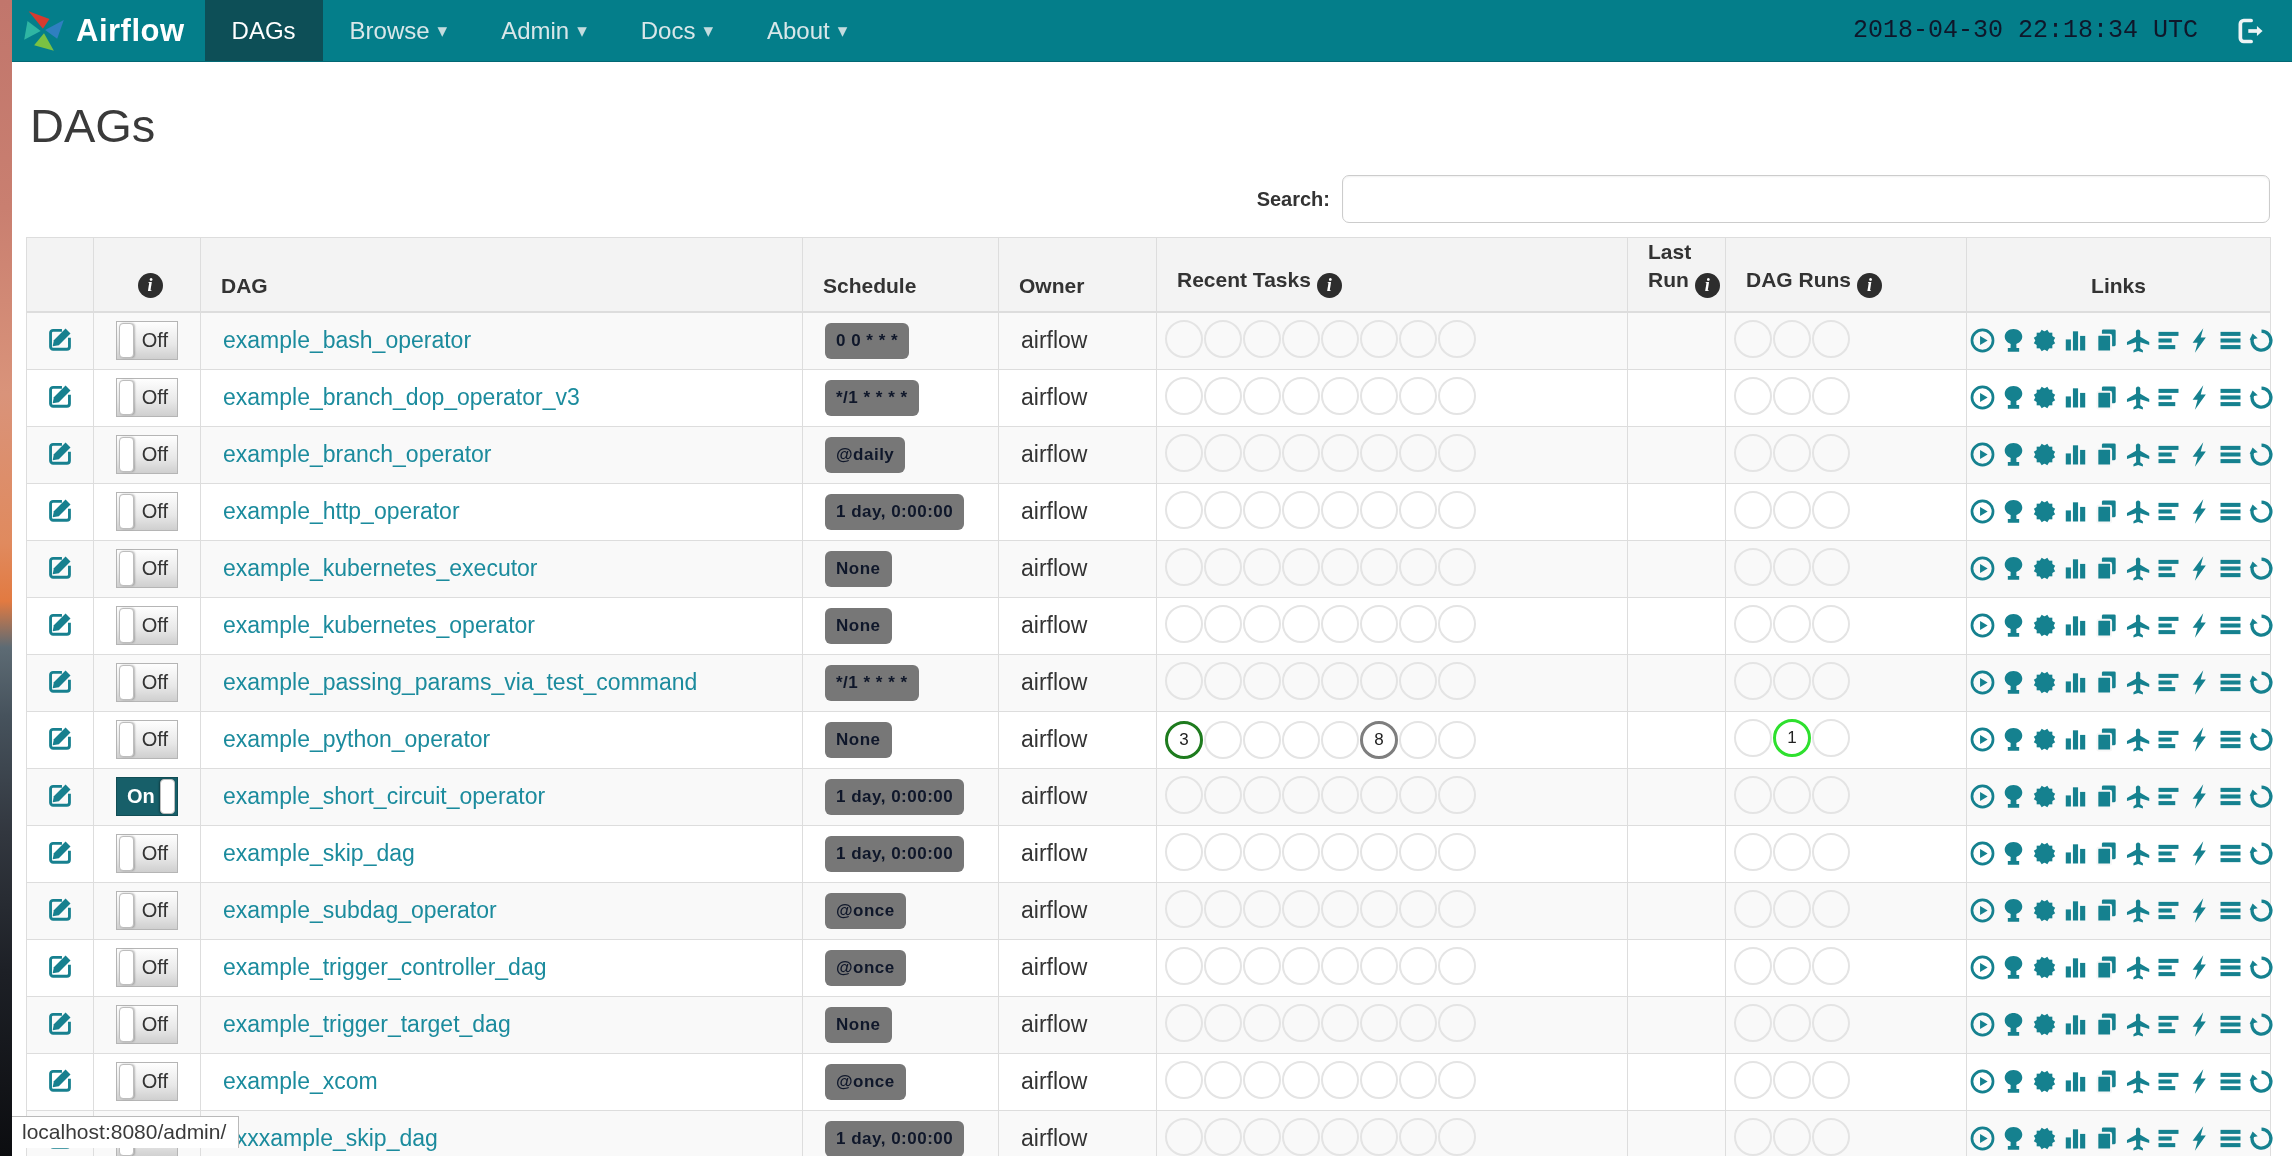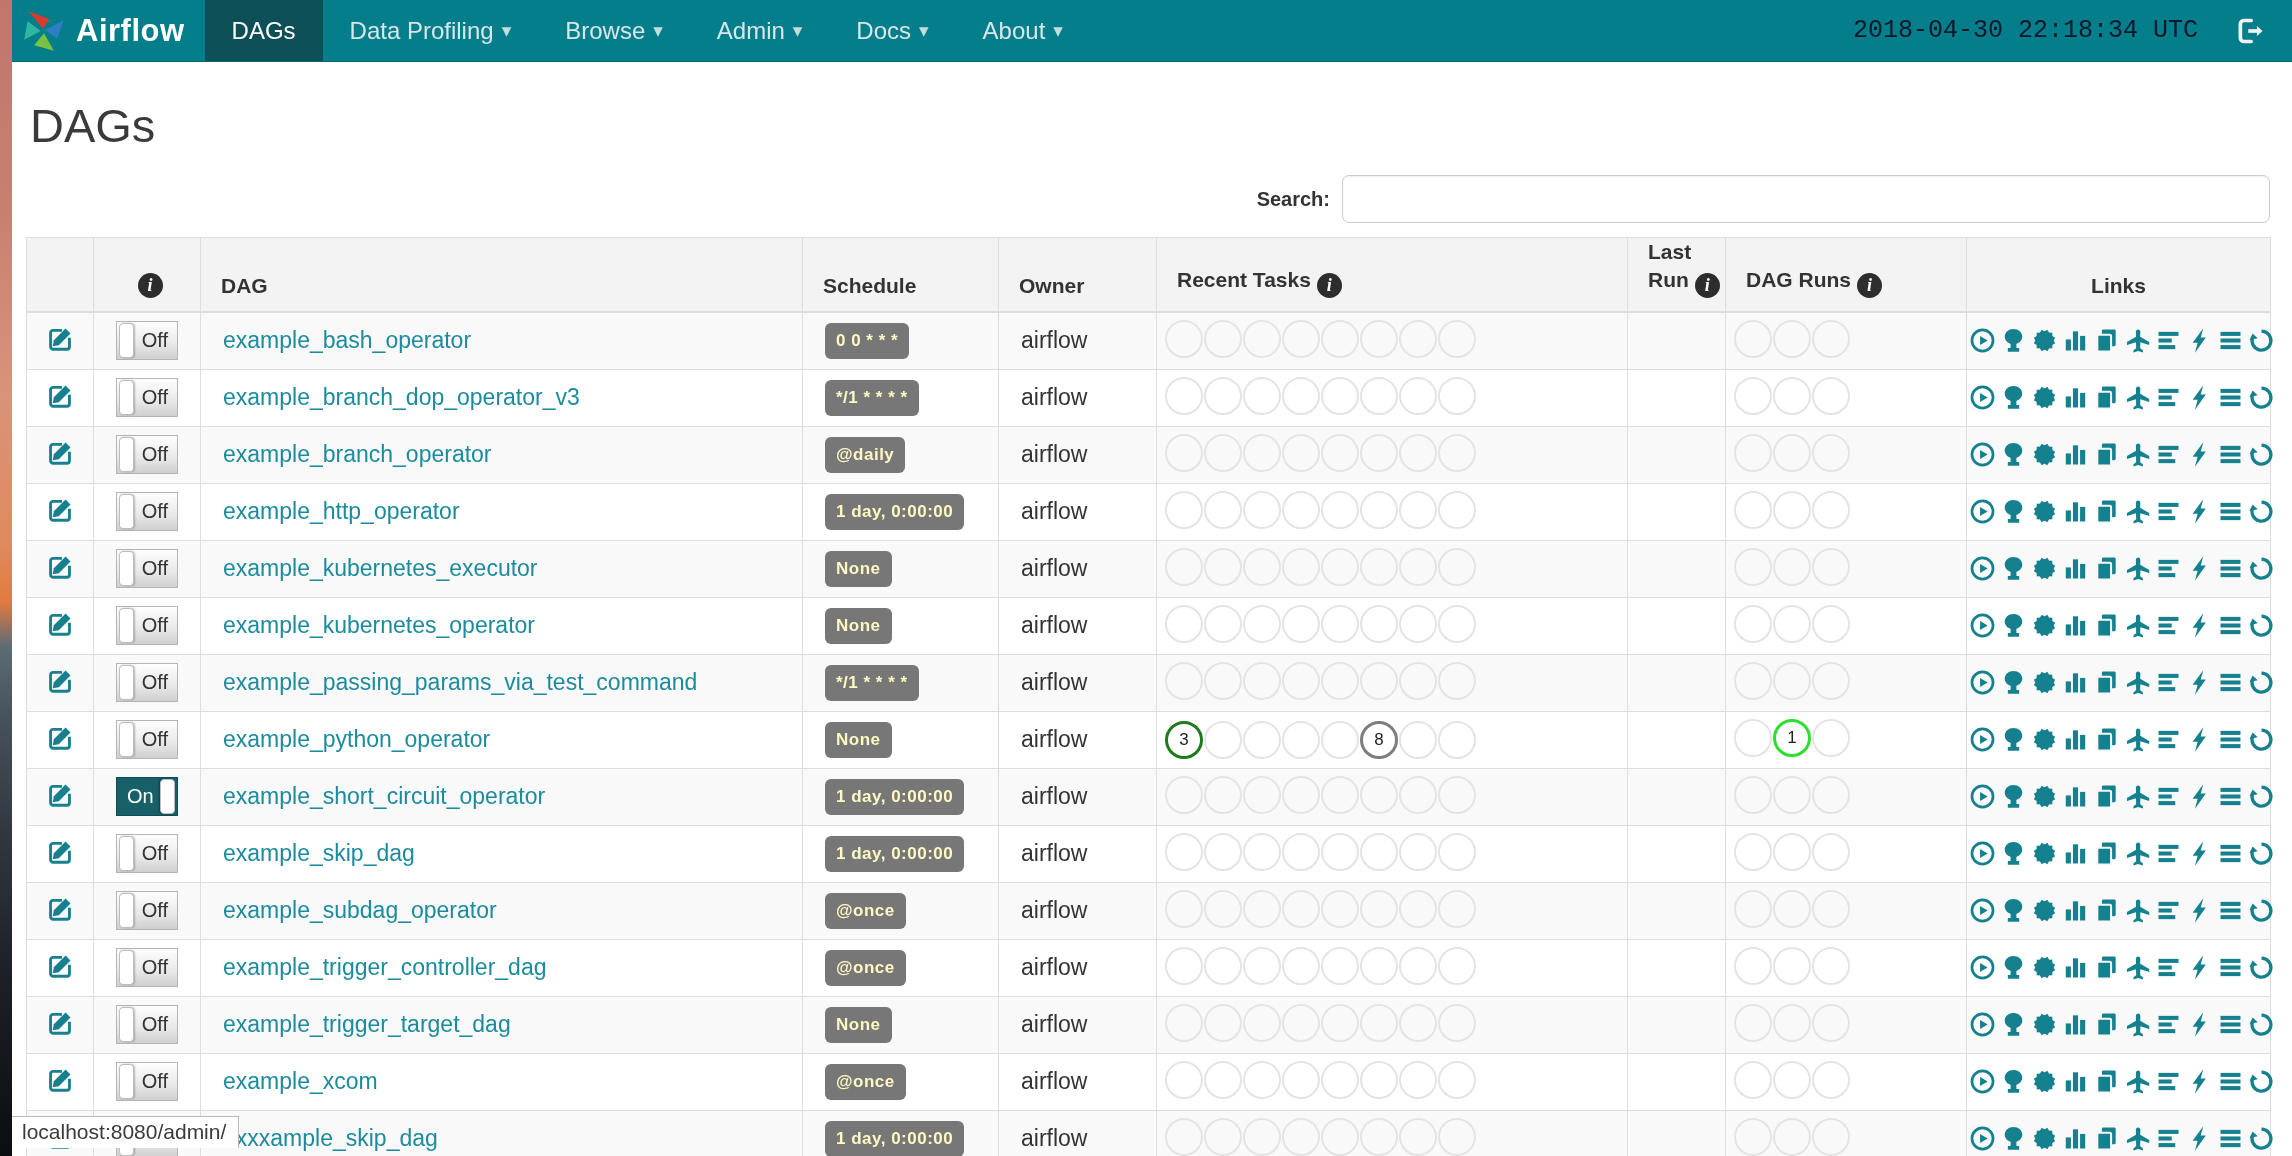"Data Profiling" div.nav-item { html: <div> <span>Data Profiling</span> </div> -> none }
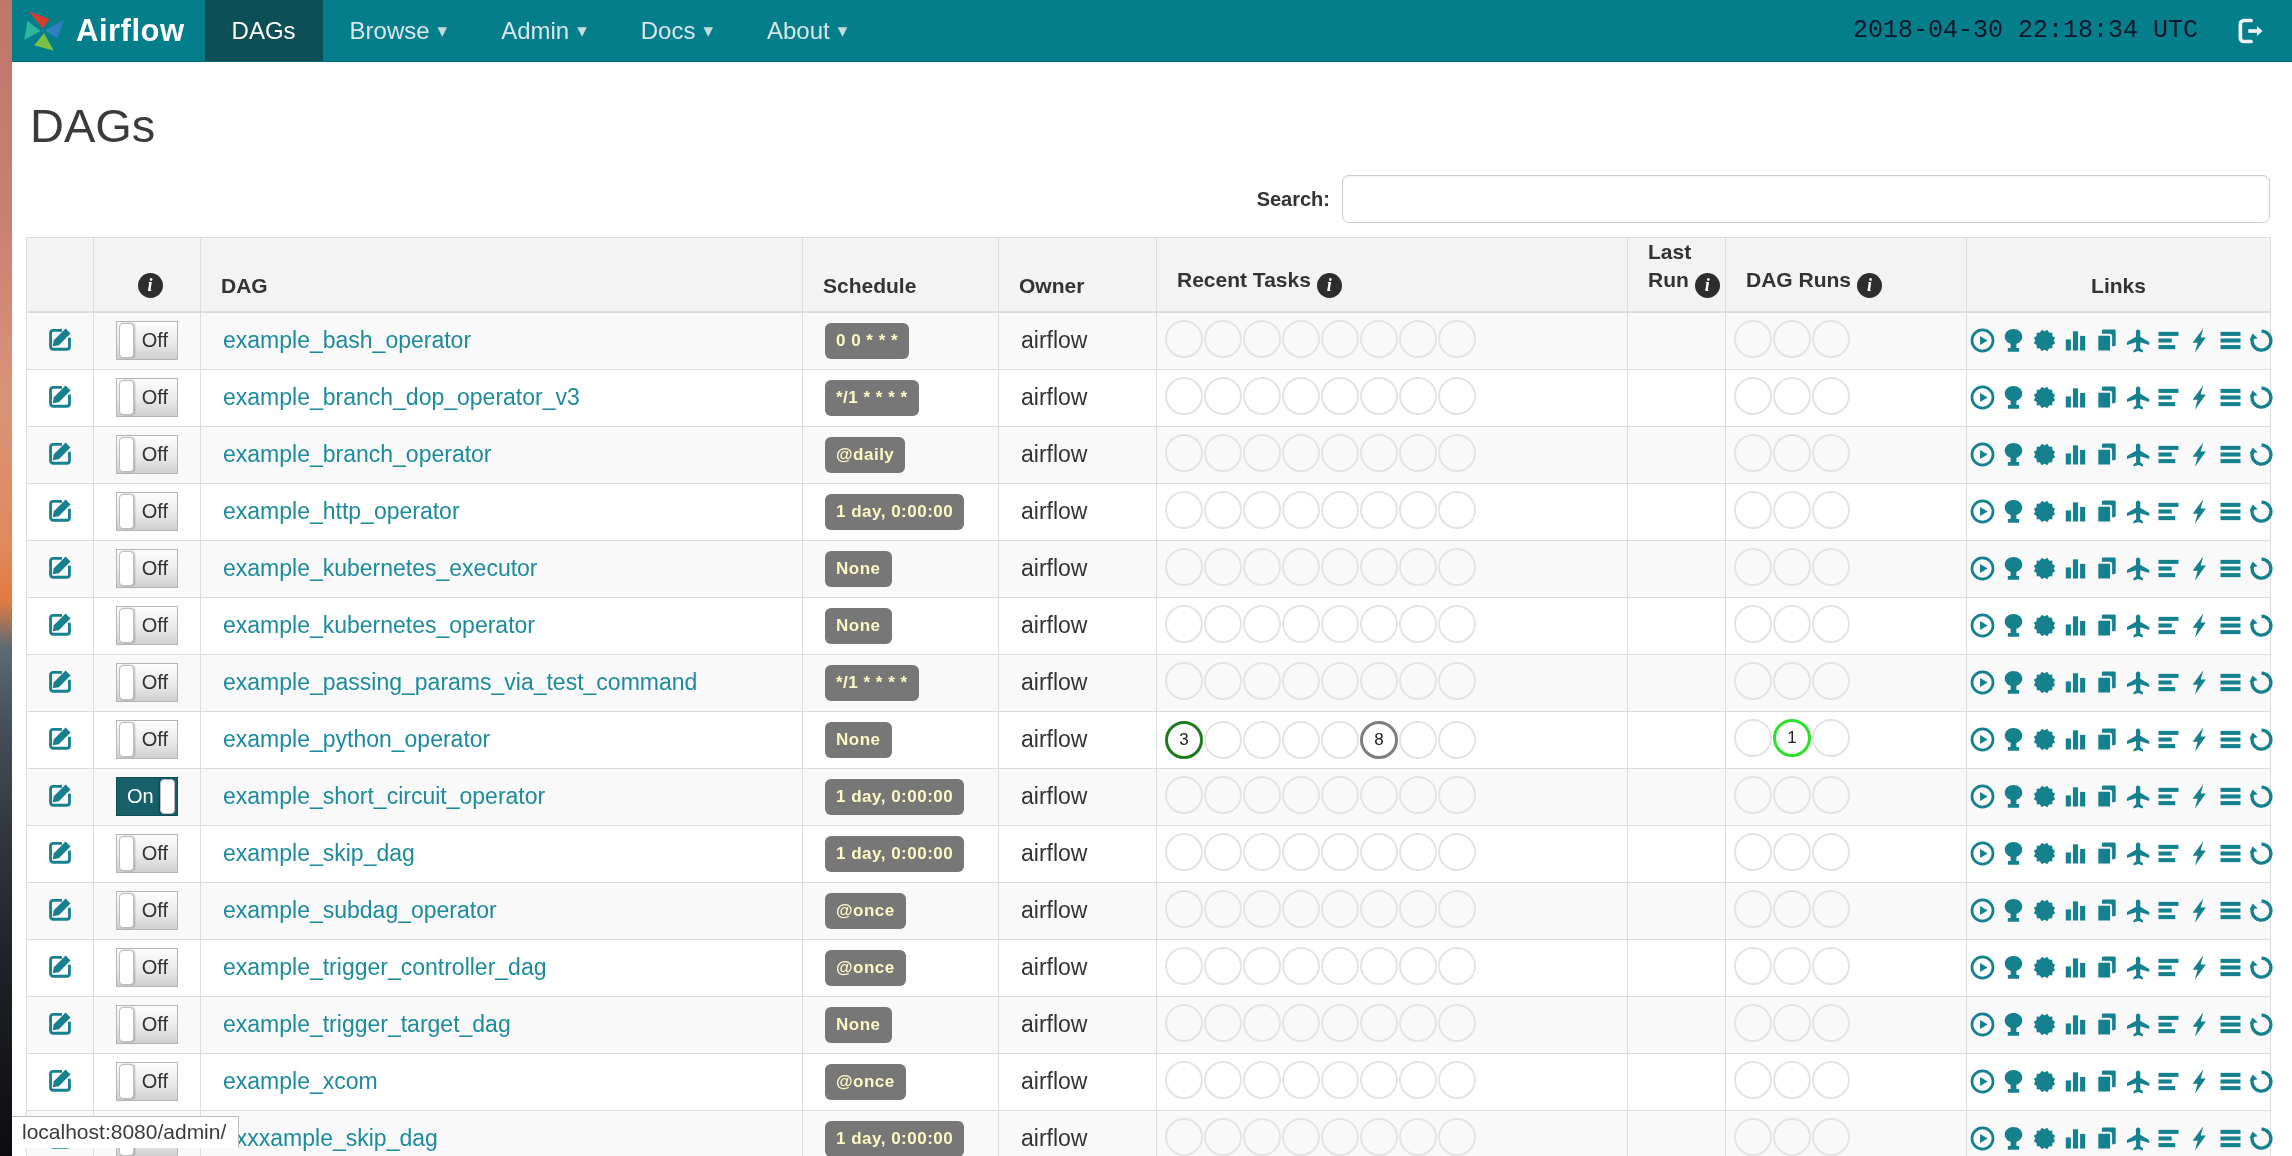"0 0 * * *" .badge { color: #fef9c3 -> #0f172a }
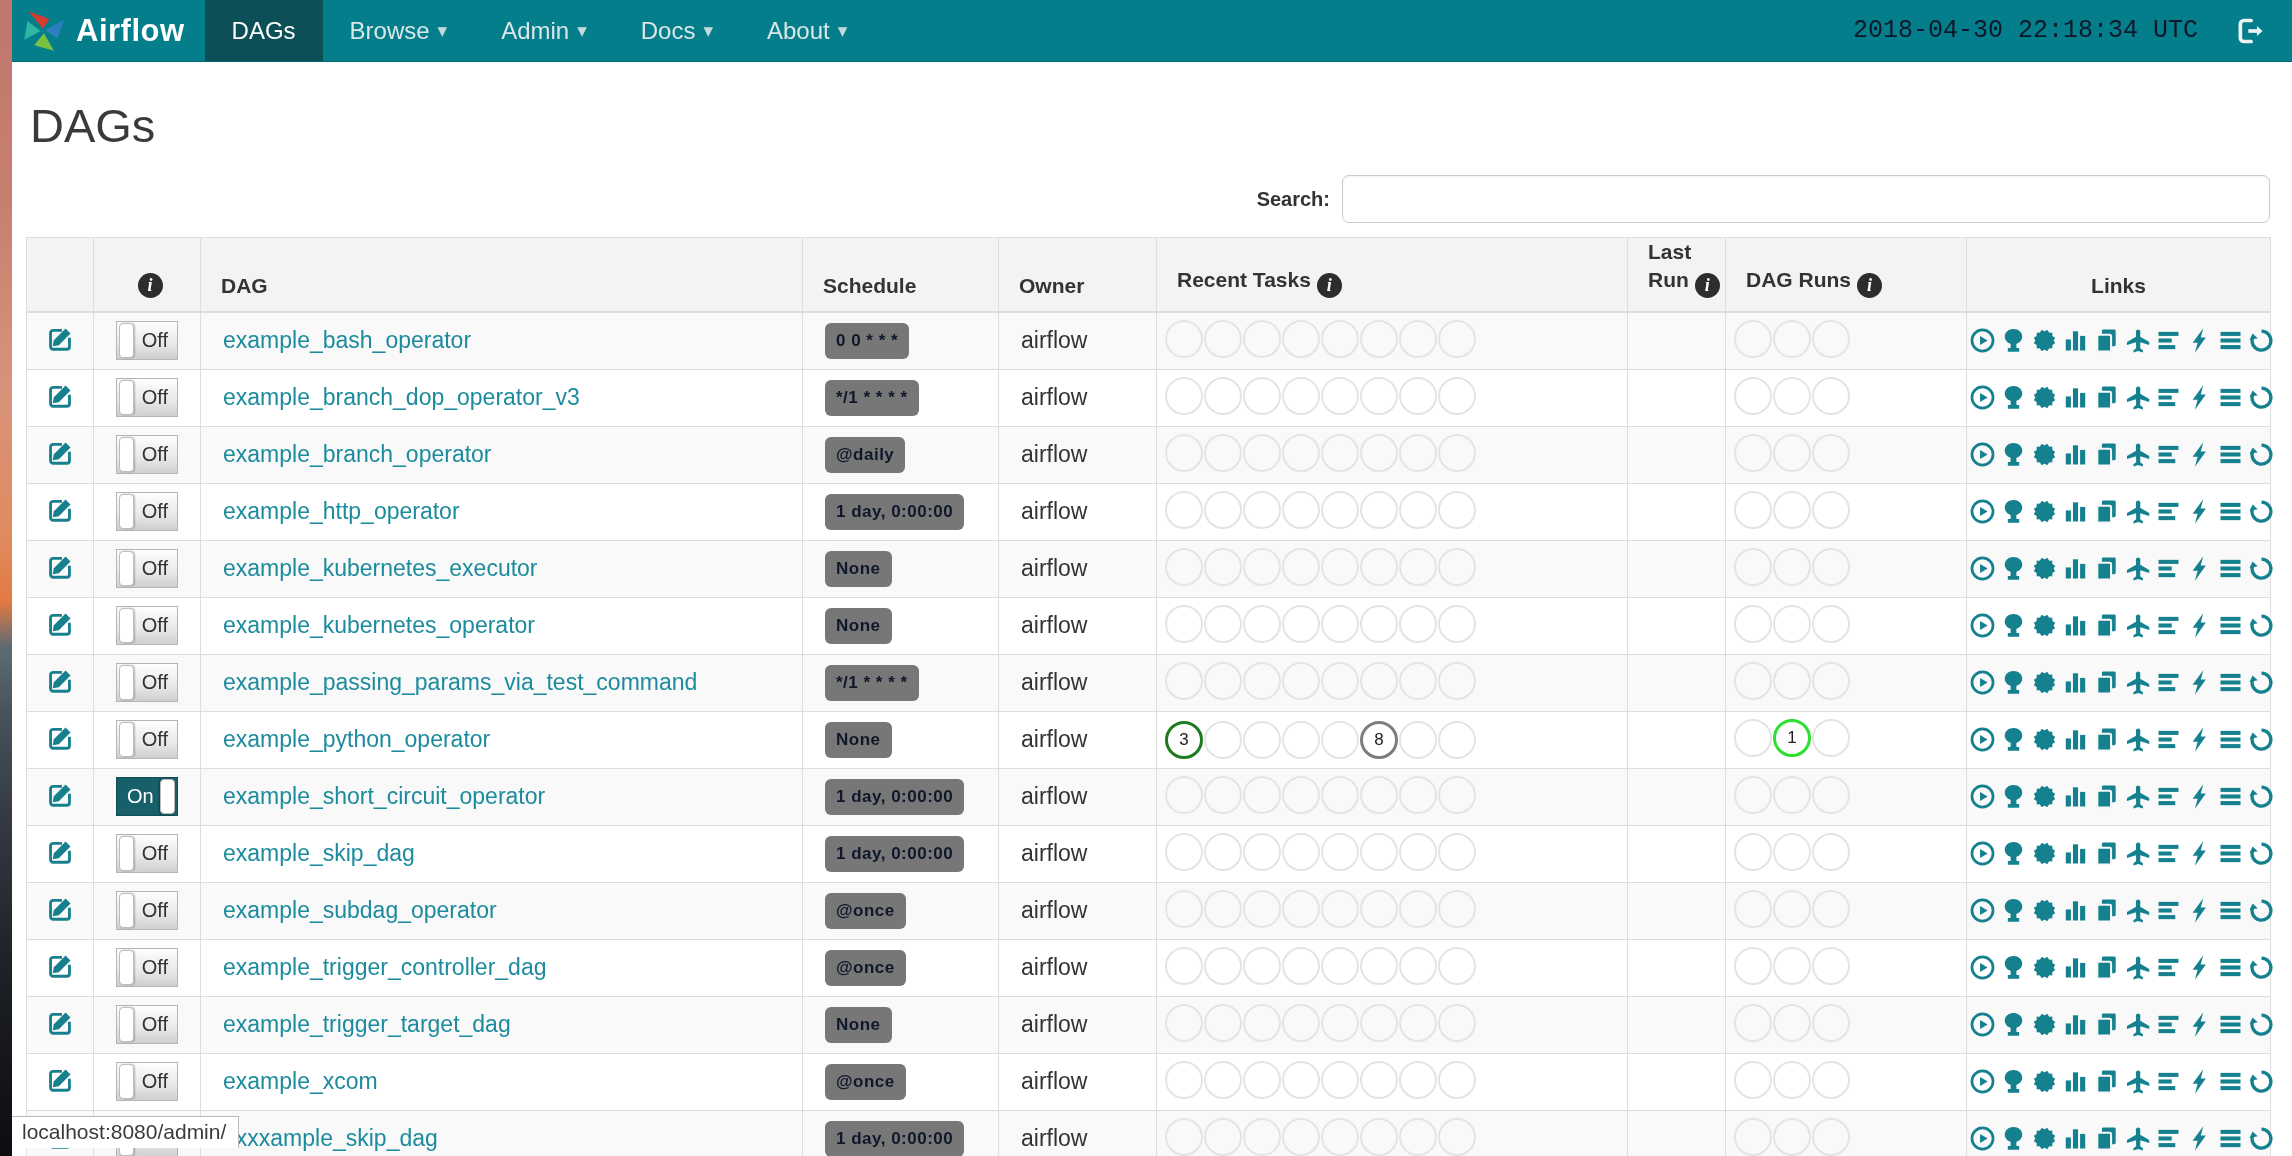"On" .toggle.on .tlabel { font-weight: normal -> bold }
